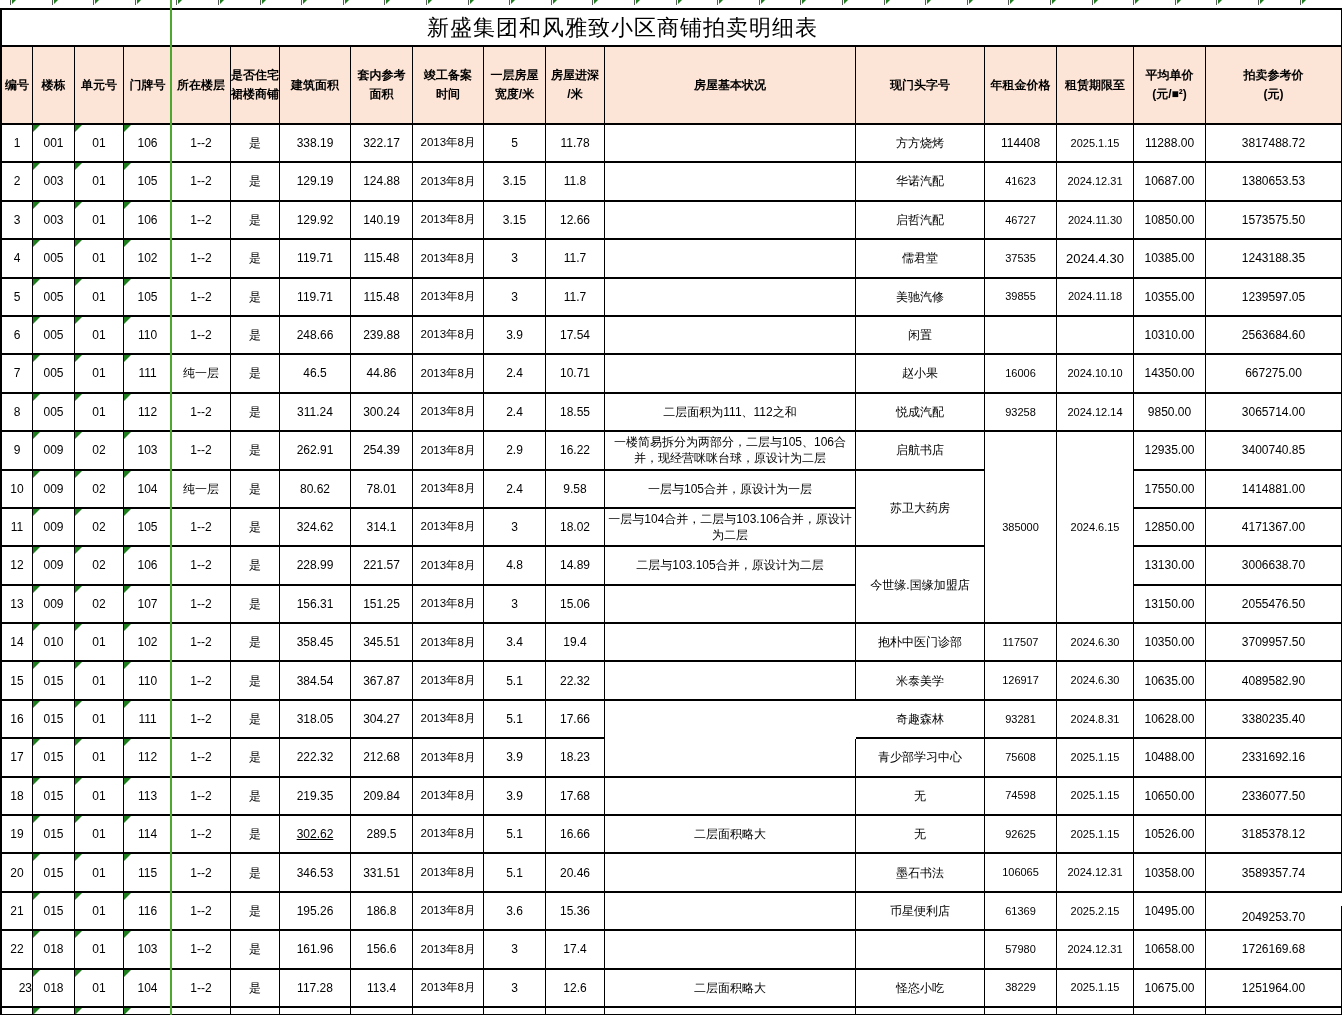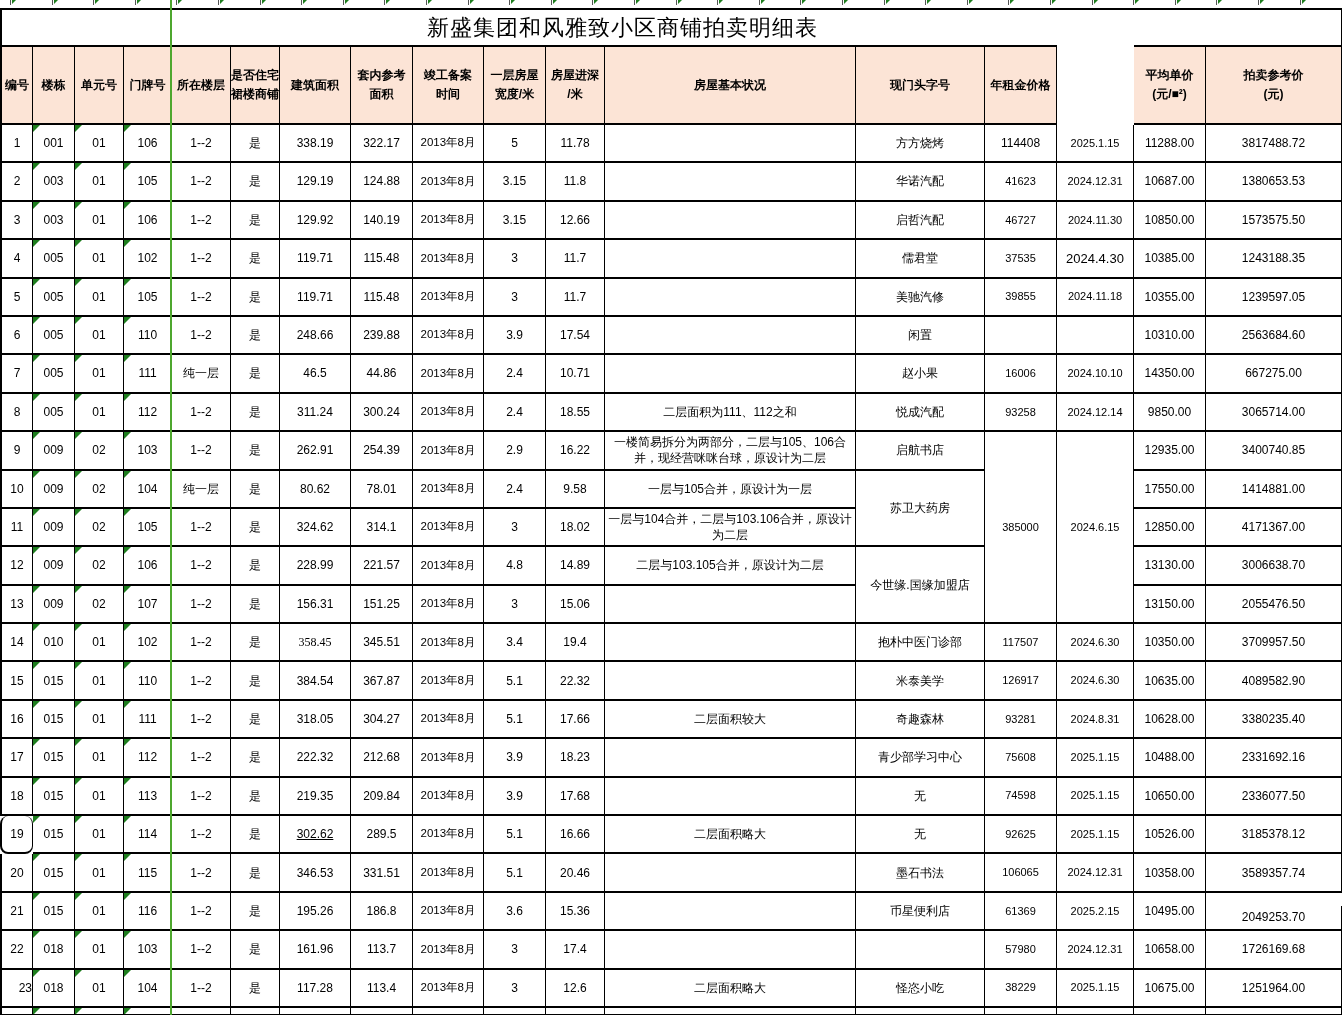"租赁期限至" div.cell { html: none -> <div>租赁期限至</div> }
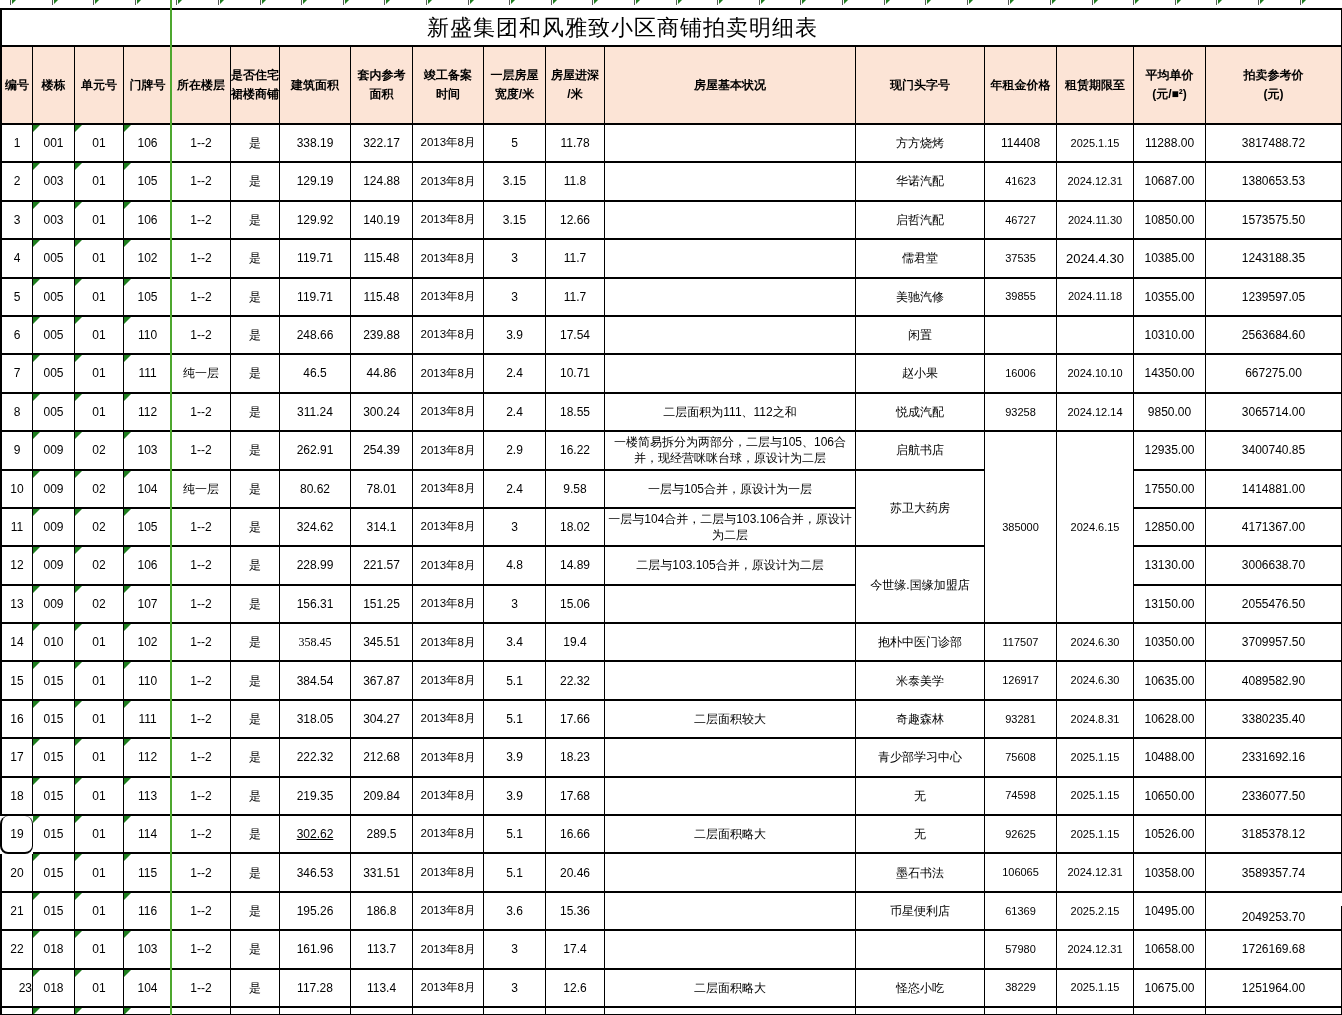"358.45" div.cell { font-family: Liberation Serif, serif -> none }
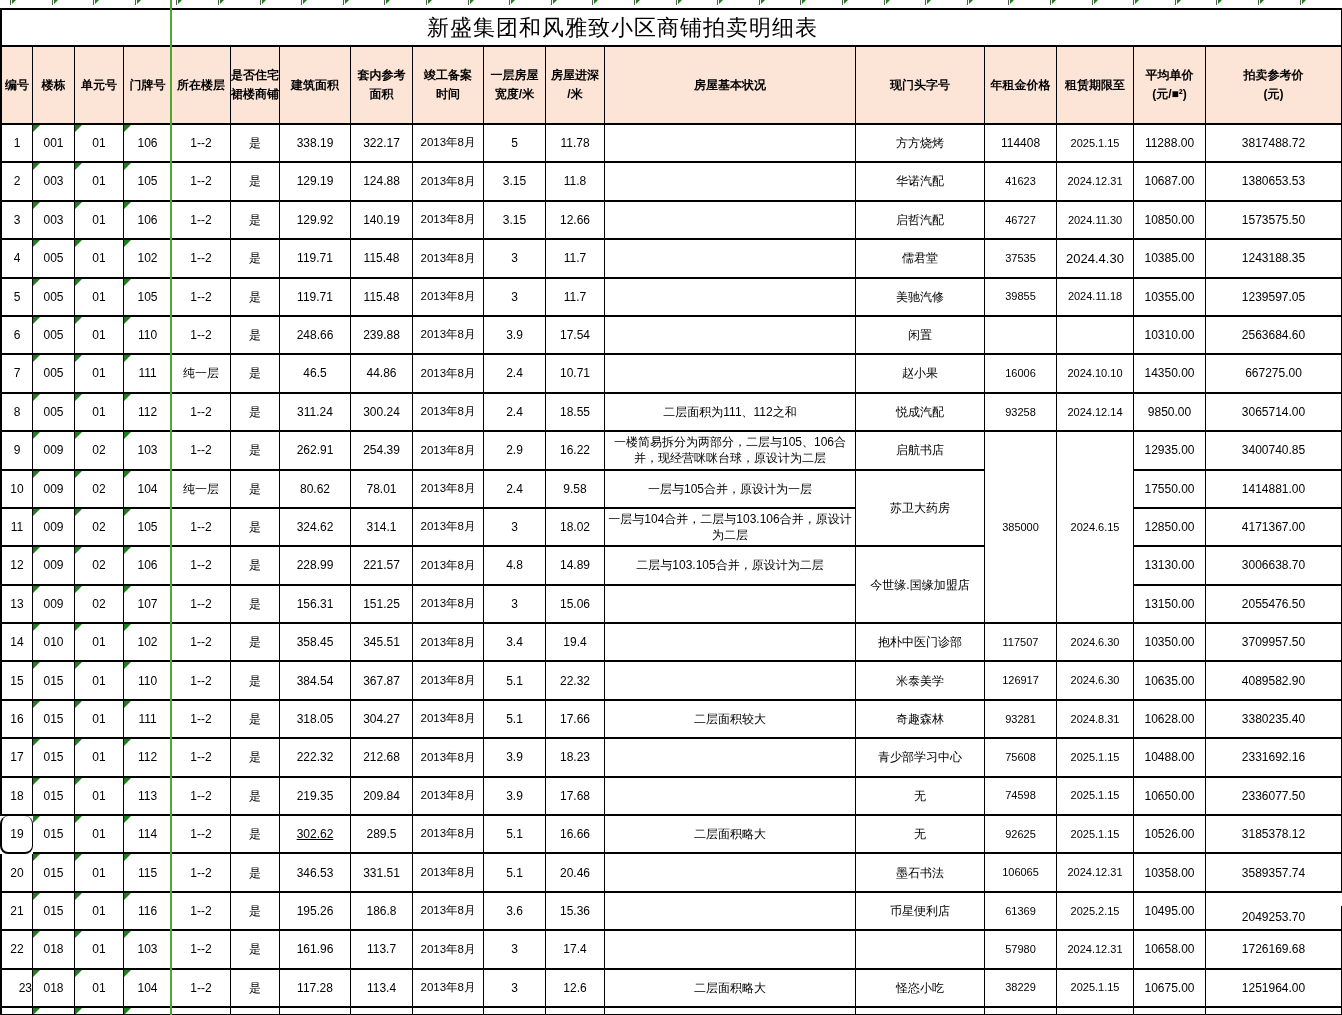"二层面积较大" div.cell { html: <div> <span>二层面积较大</span> </div> -> none }
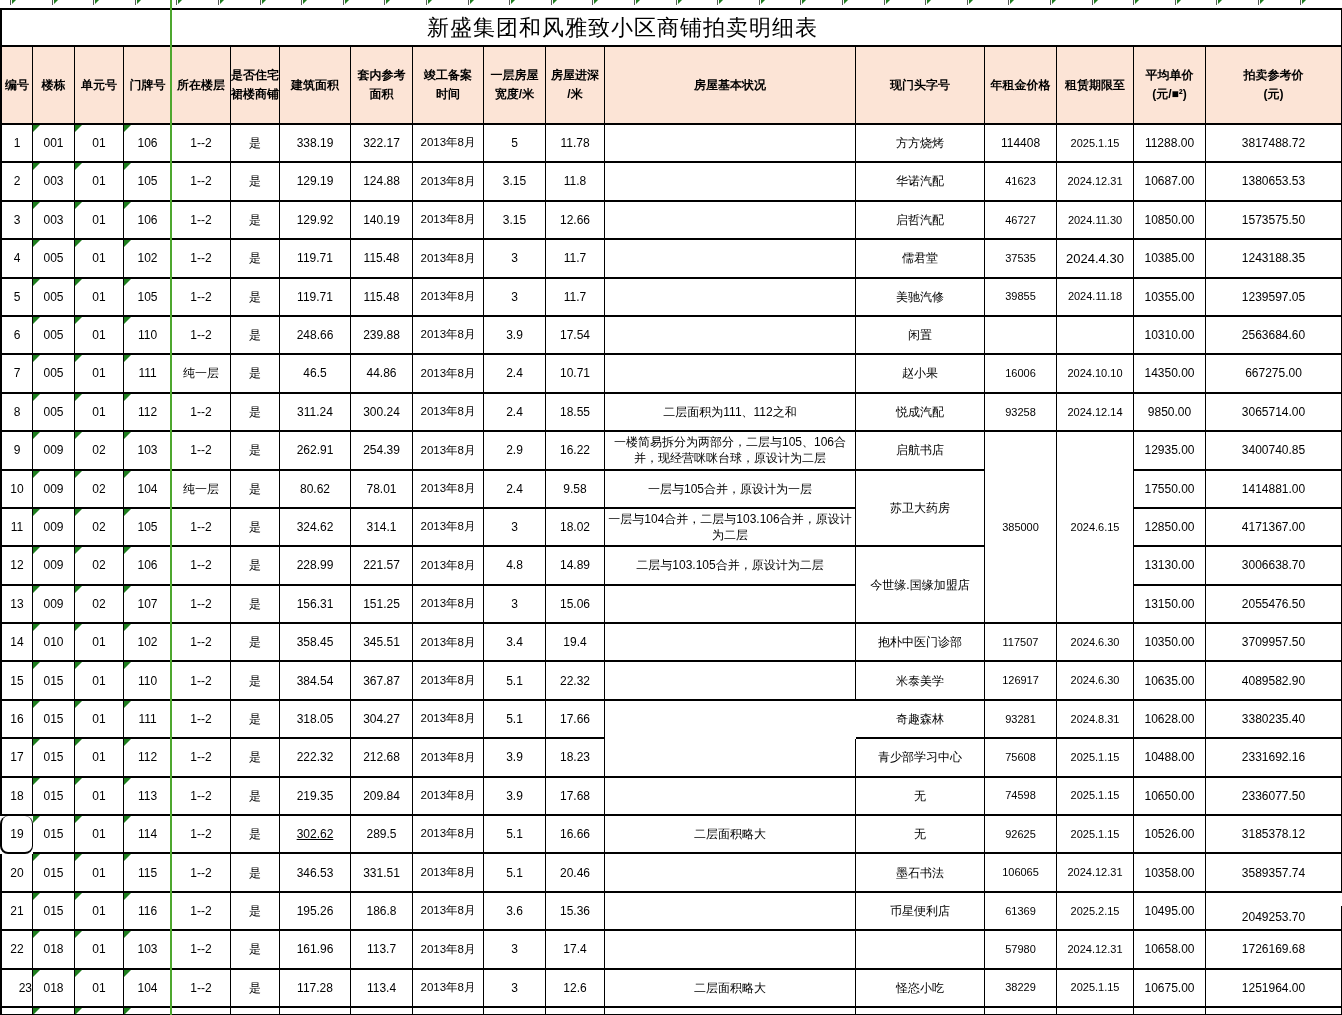"19" div.cell { border-radius: 8px -> none }
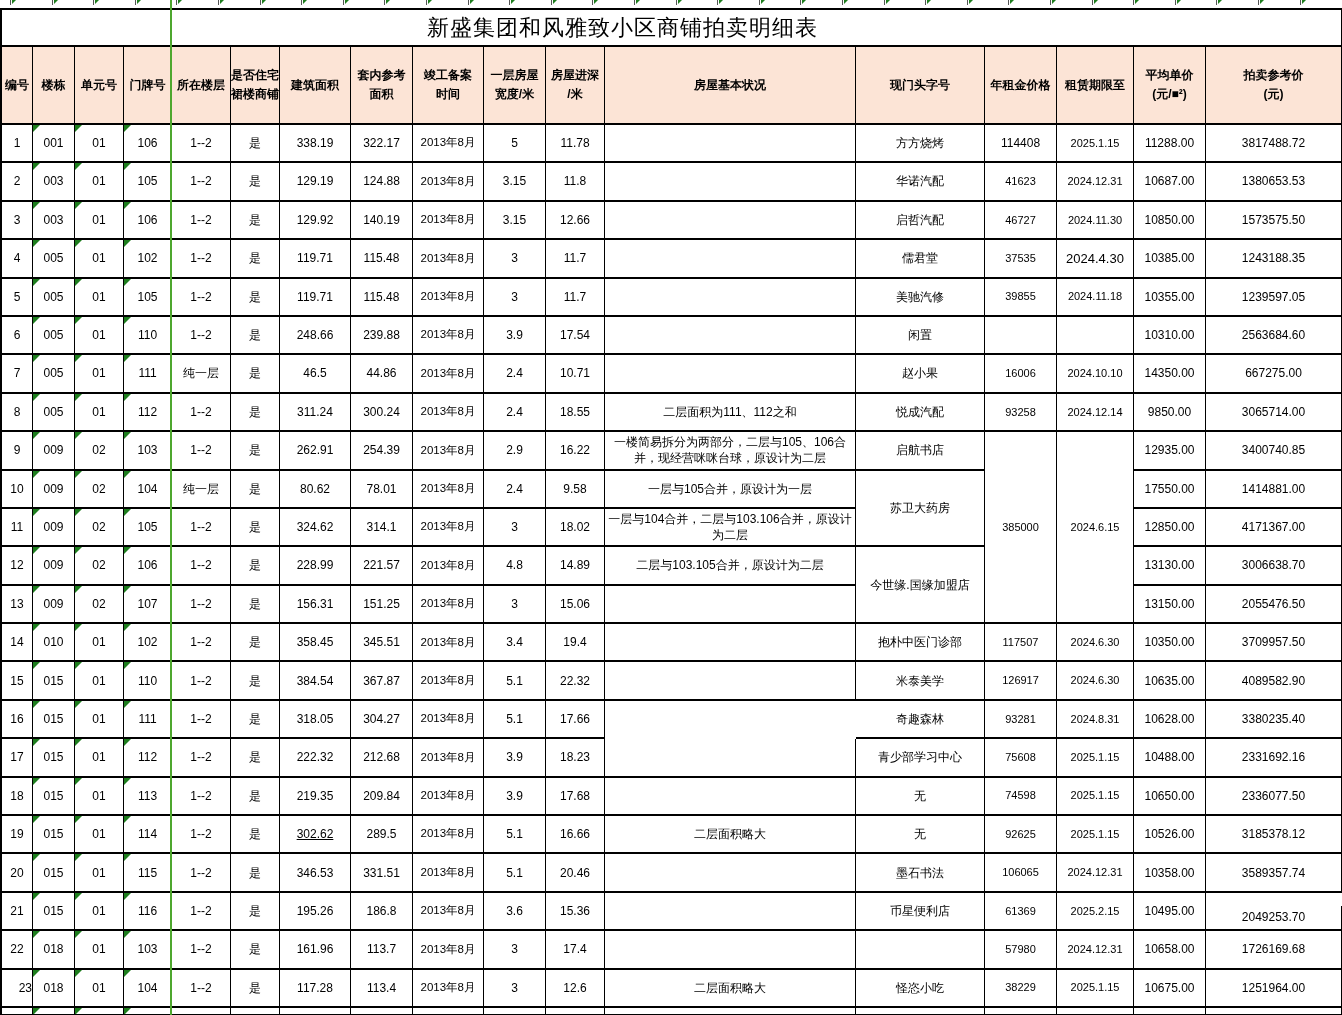"113.7" span.txt { text: 113.7 -> 156.6 }
